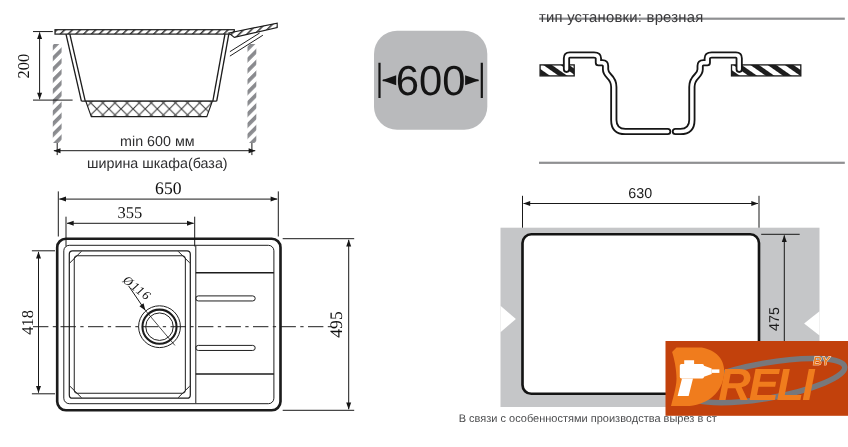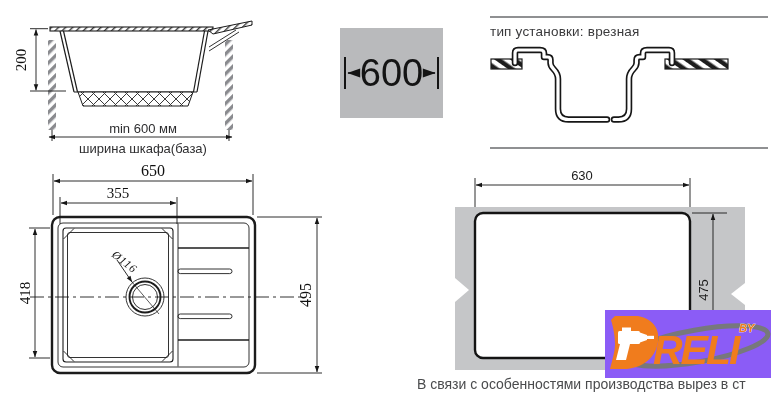"тип установки: врезная" div.heading { top: 24px -> 8px }
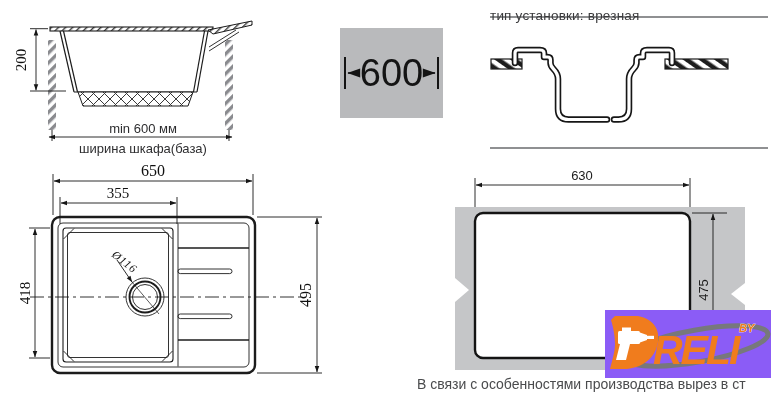"600" .badge { border-radius: none -> 21px }
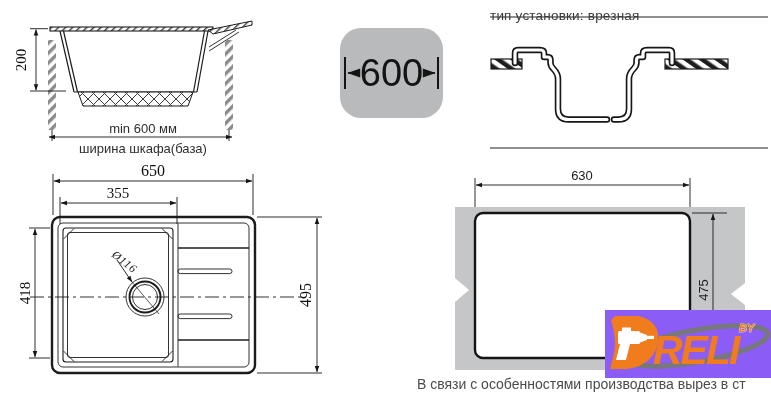"RELI" .logo-plate { background: #8b5cf6 -> #c2410c }
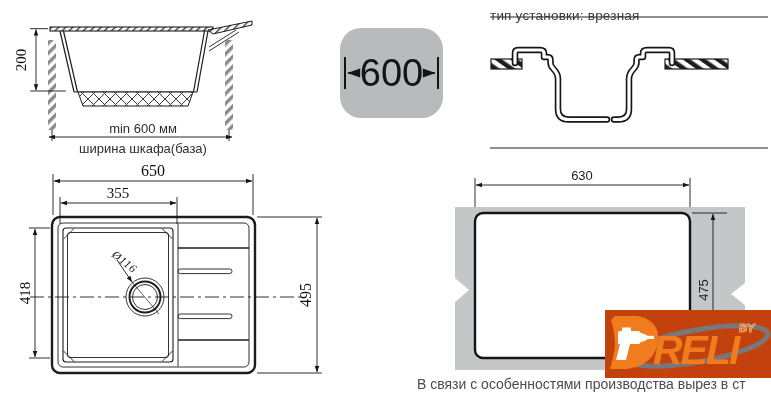"В связи с особенностями производства" .note { font-size: 14px -> 10px }
